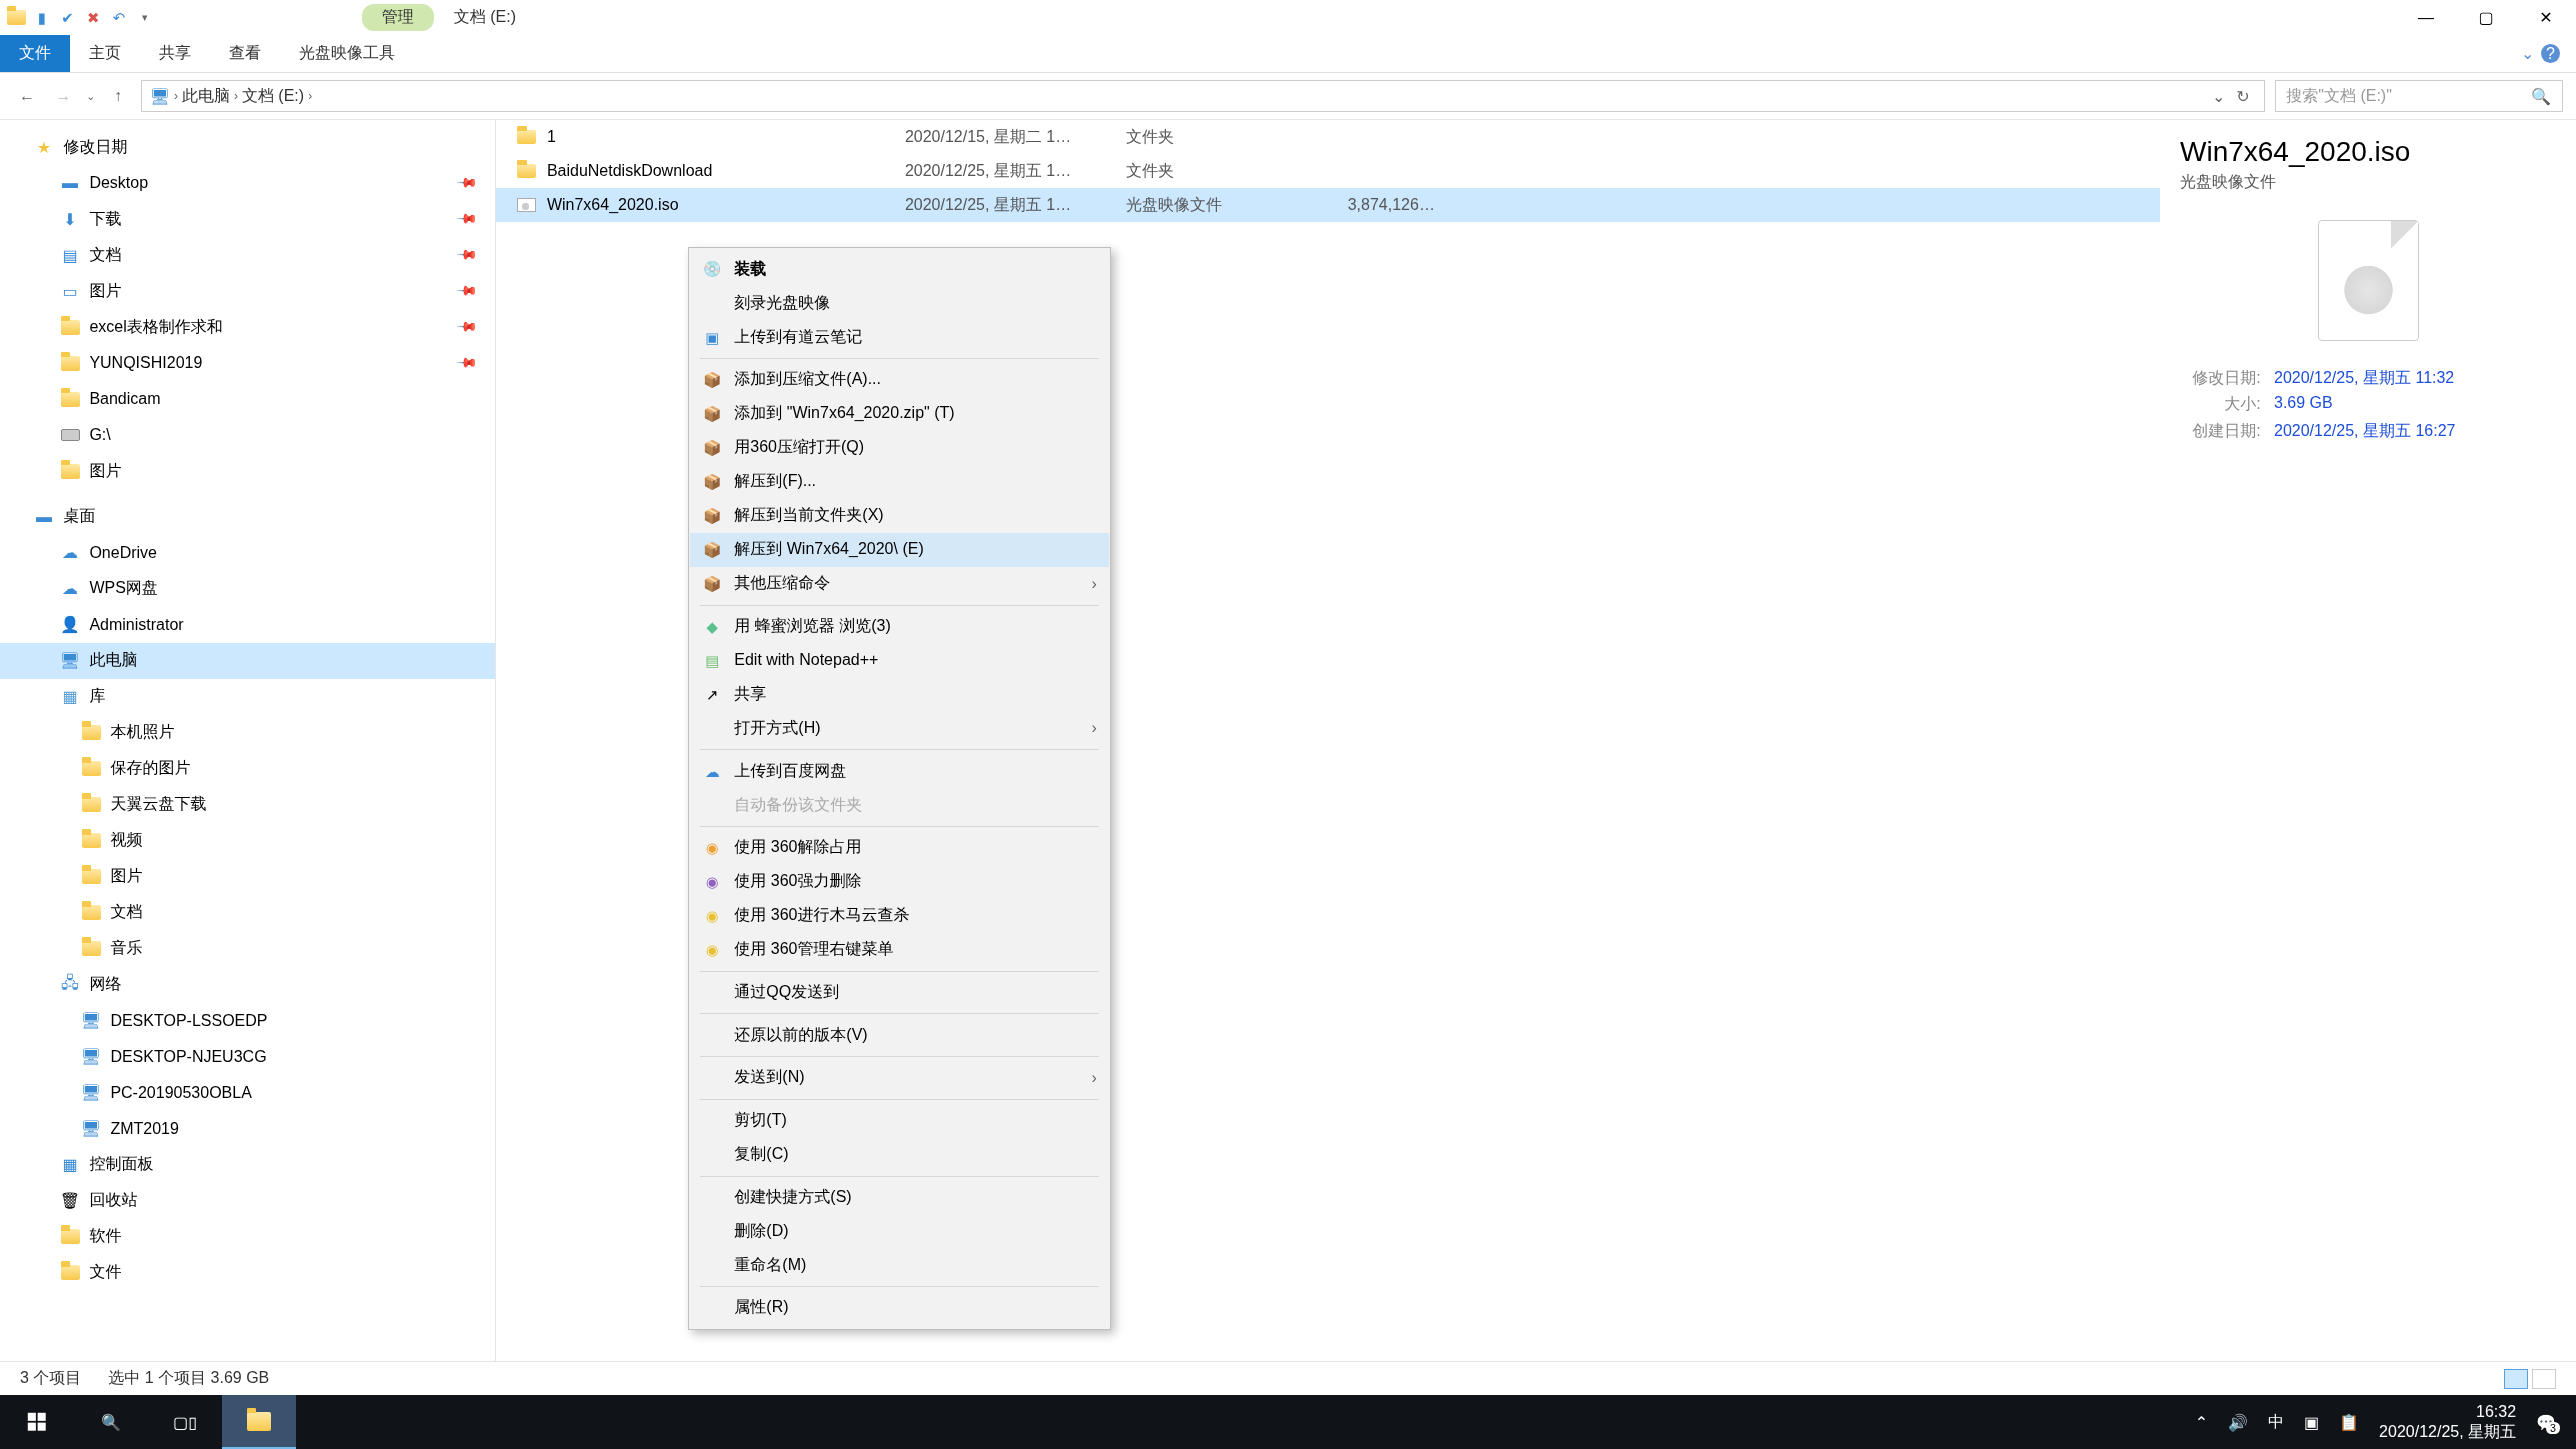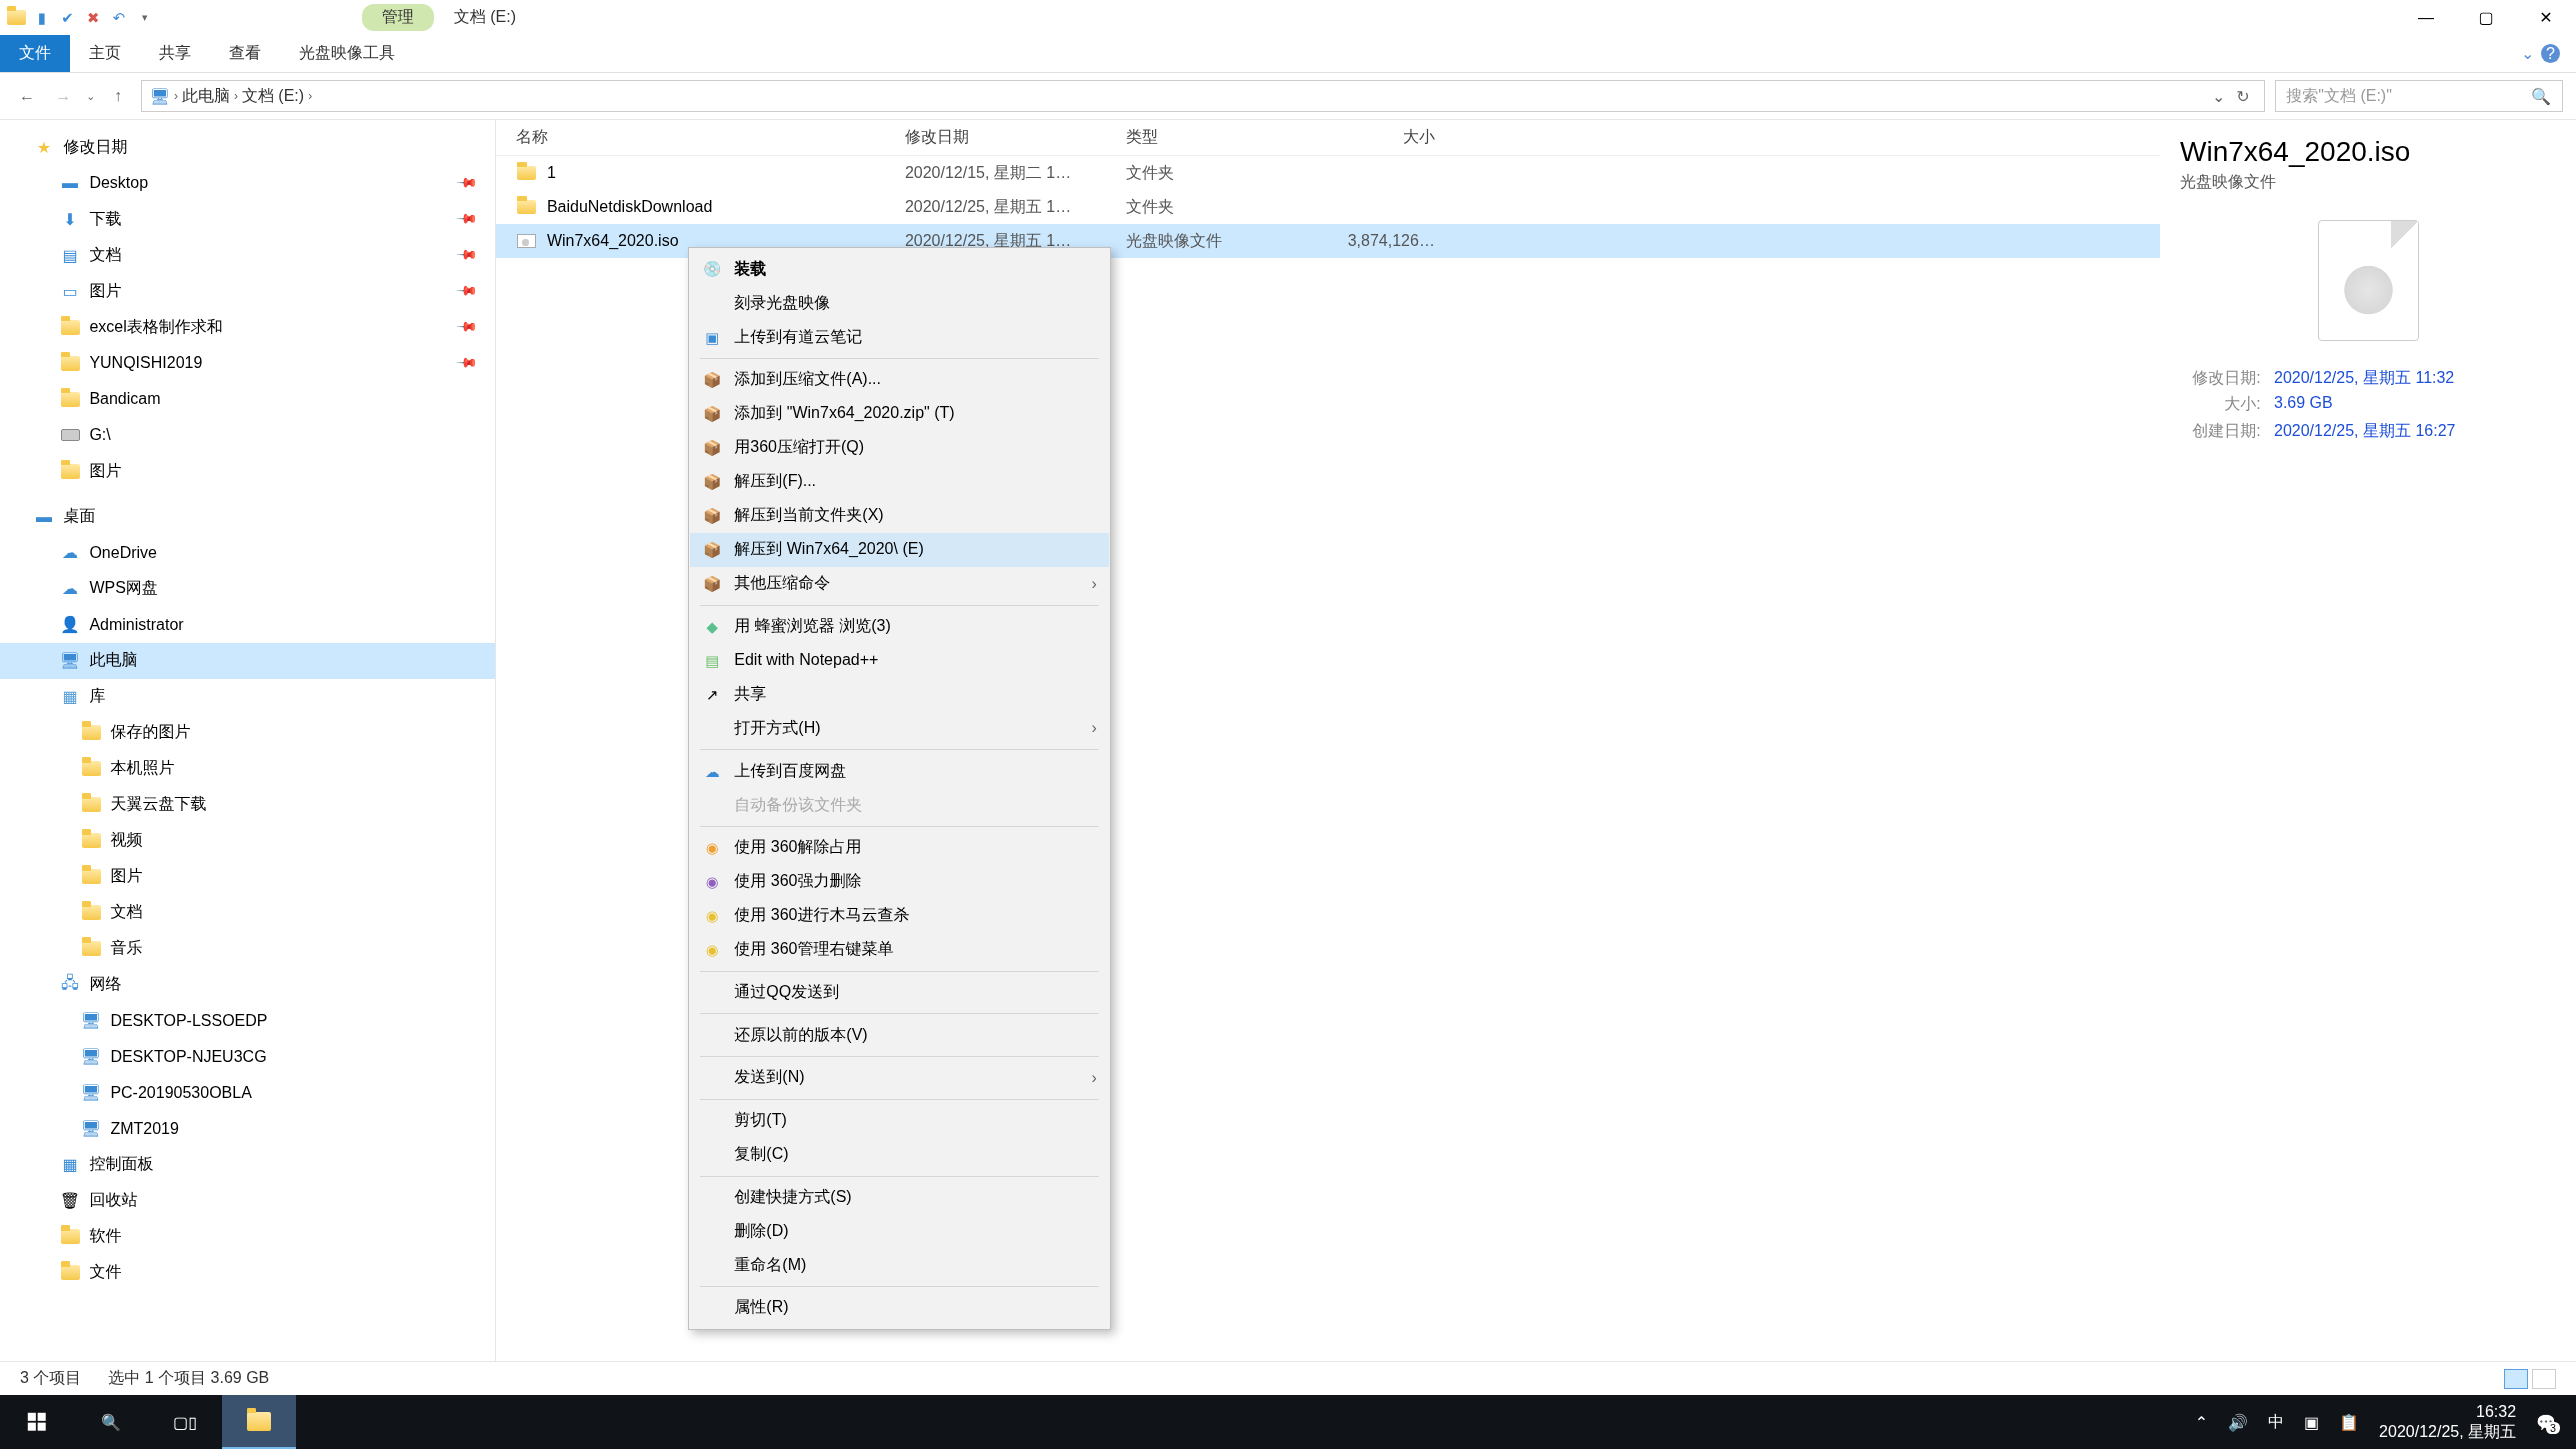"名称" div.cols { html: <div> <div>名称</div> <div>修改日期</div> <div>类型</div> <div>大小</div> </div> -> none }
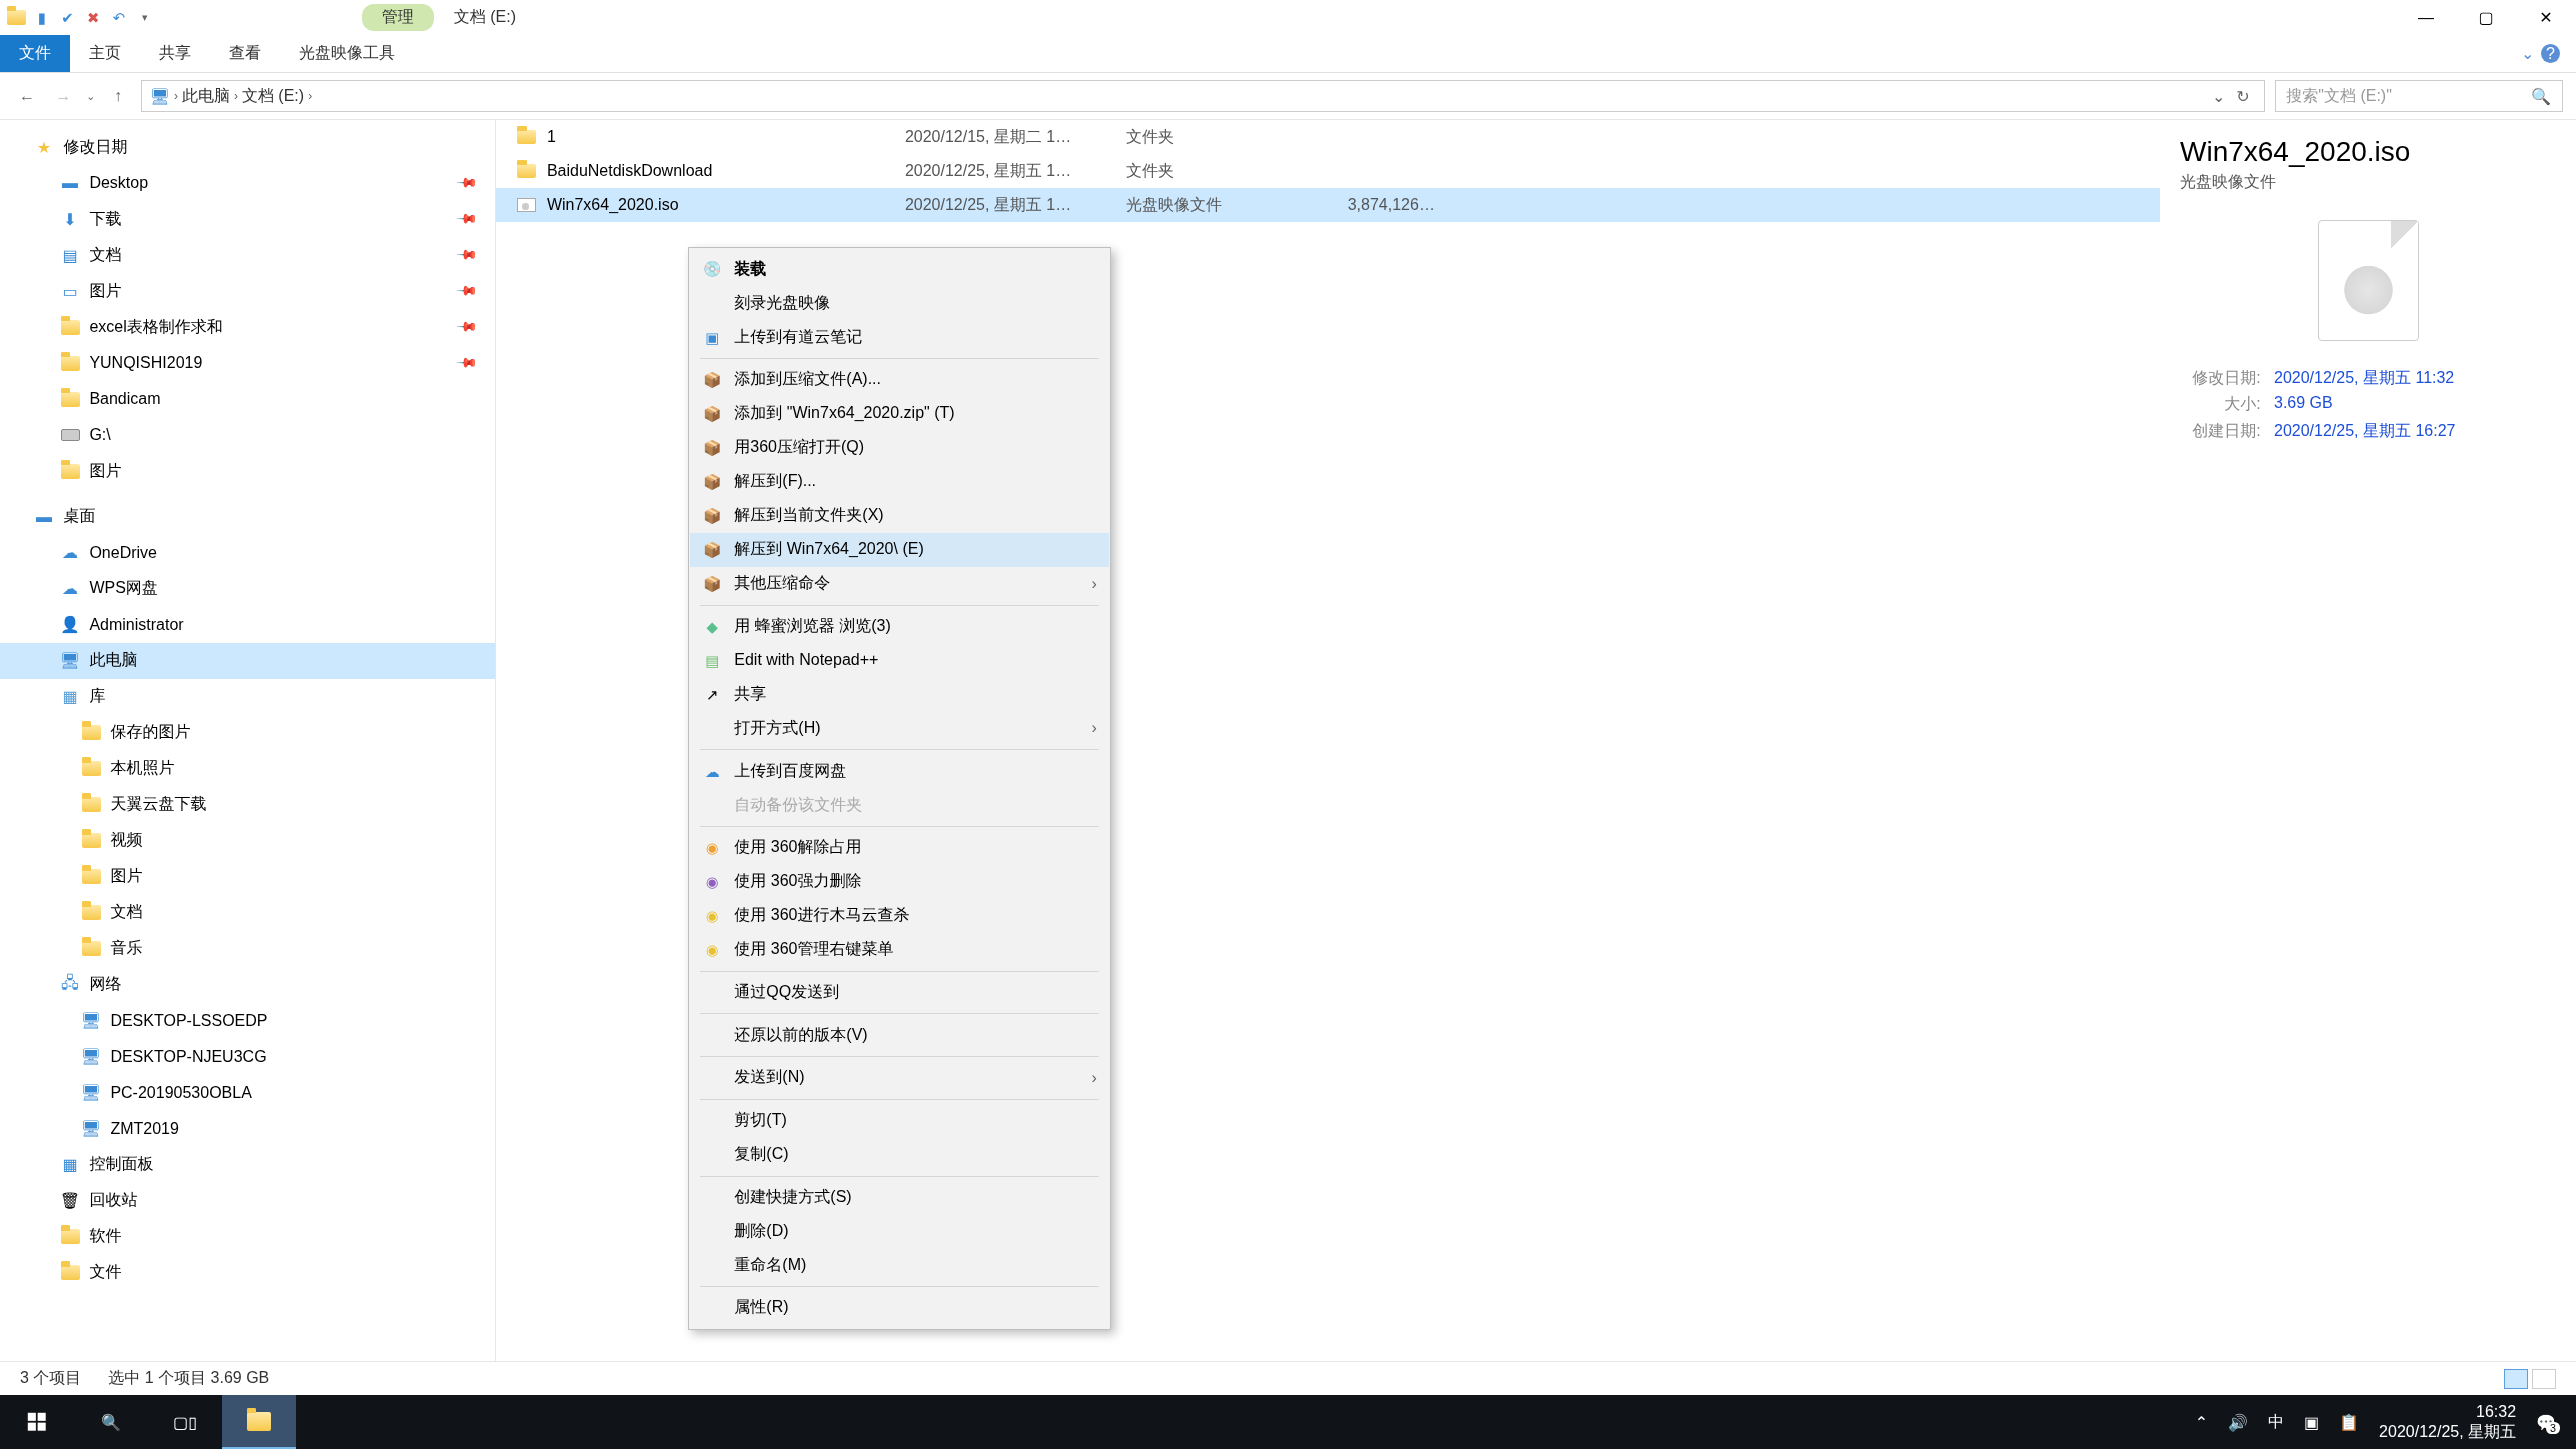"保存的图片" div.nav-item { order: before "本机照片" -> after "本机照片" }
